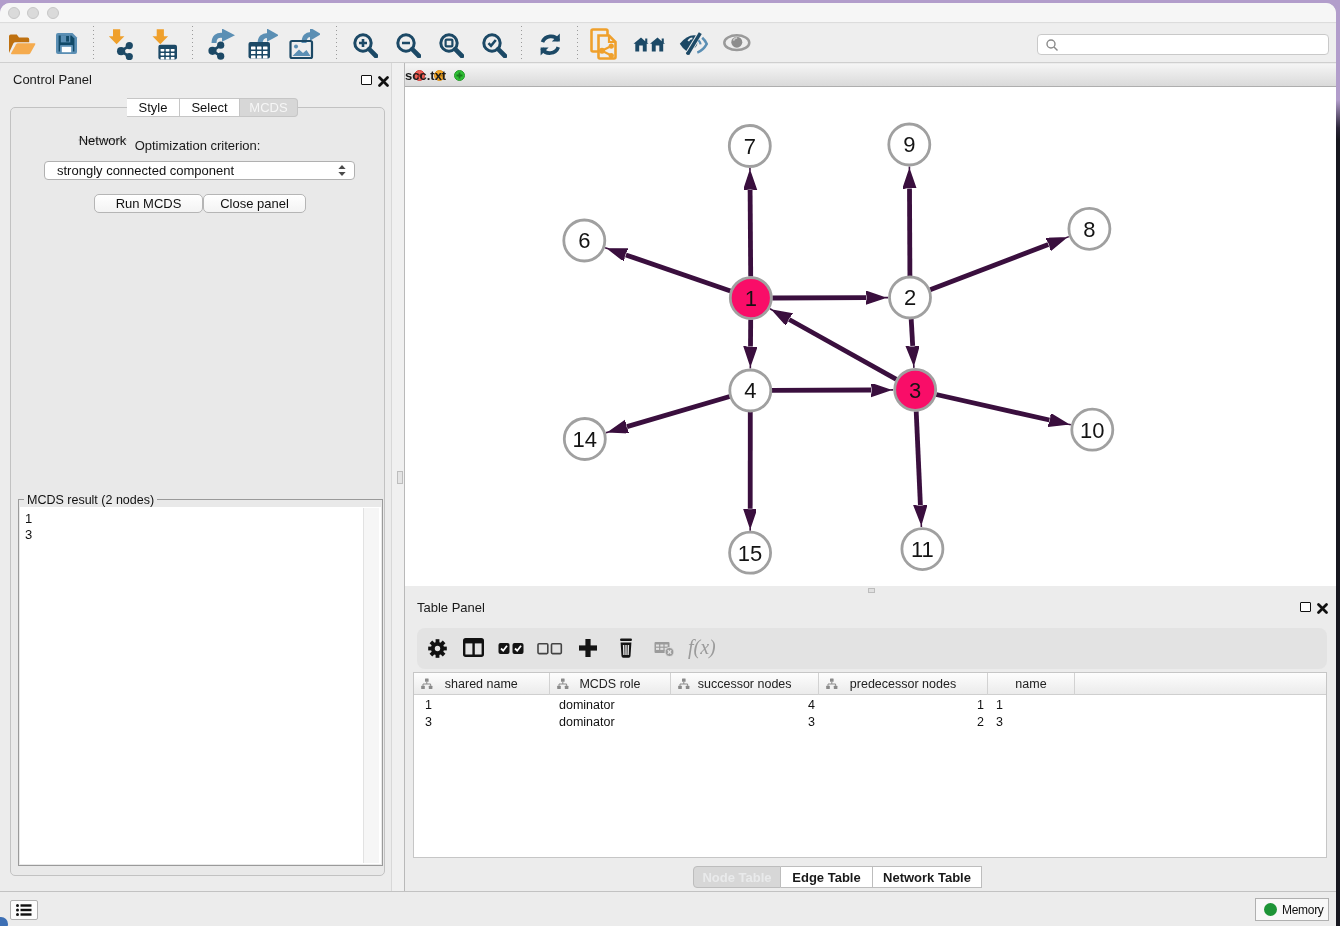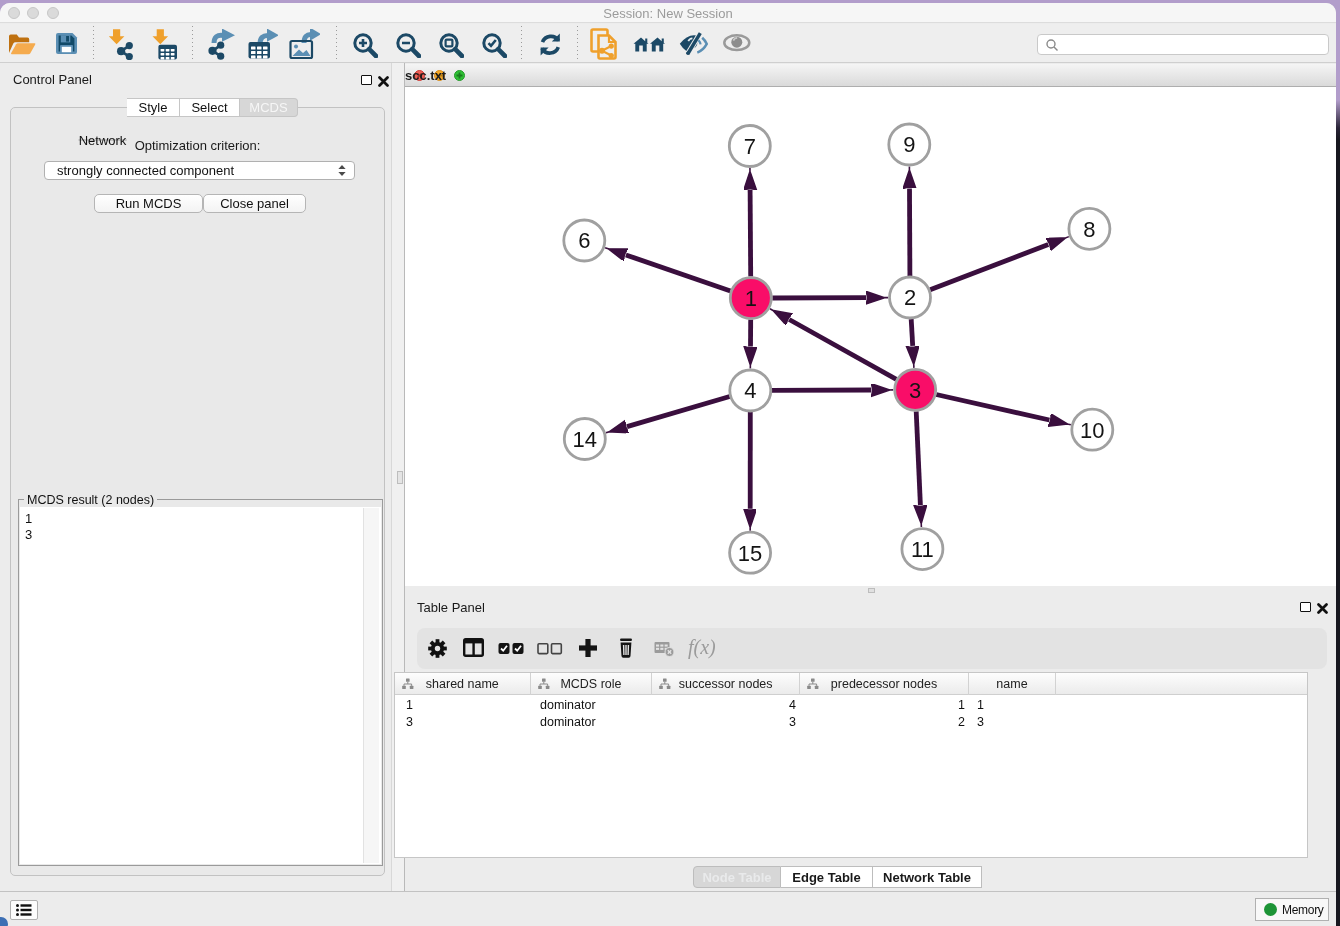"Session: New Session" div.abs { html: <div>Session: New Session</div> -> none }
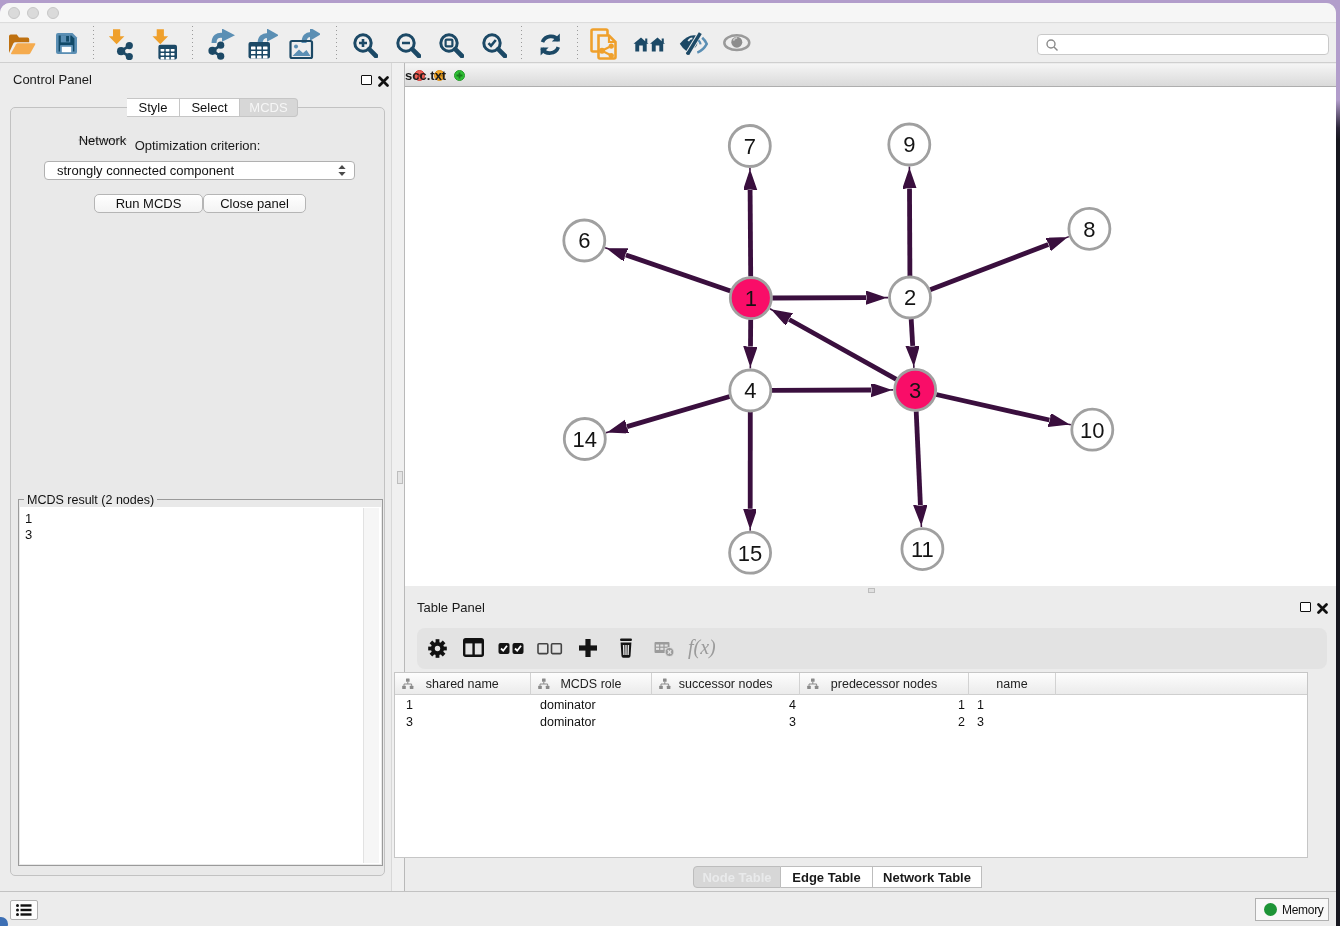"shared name" #tbl { left: 394px -> 413px }
